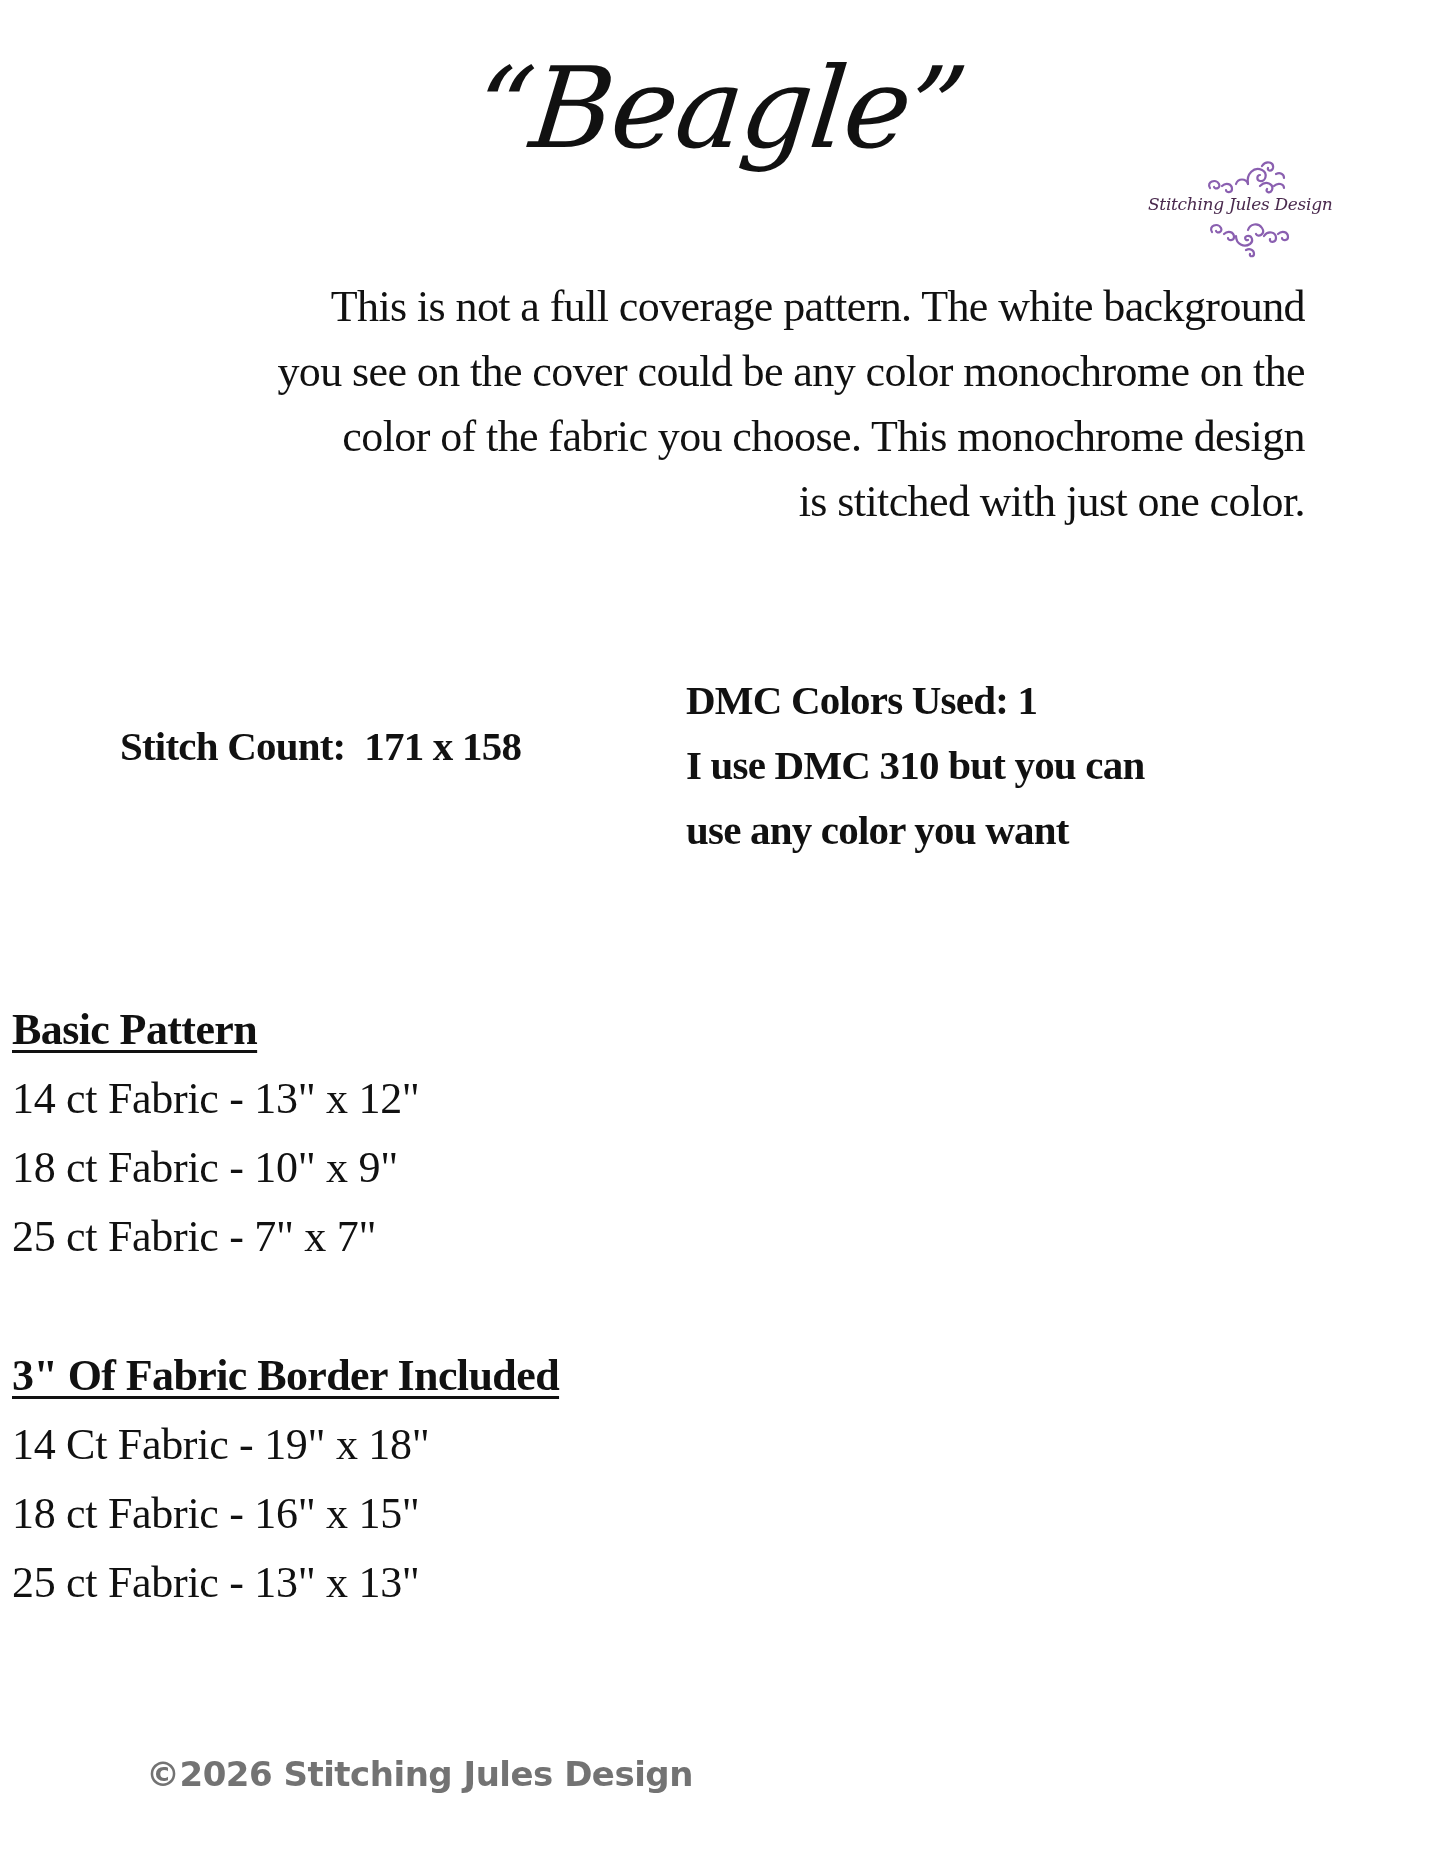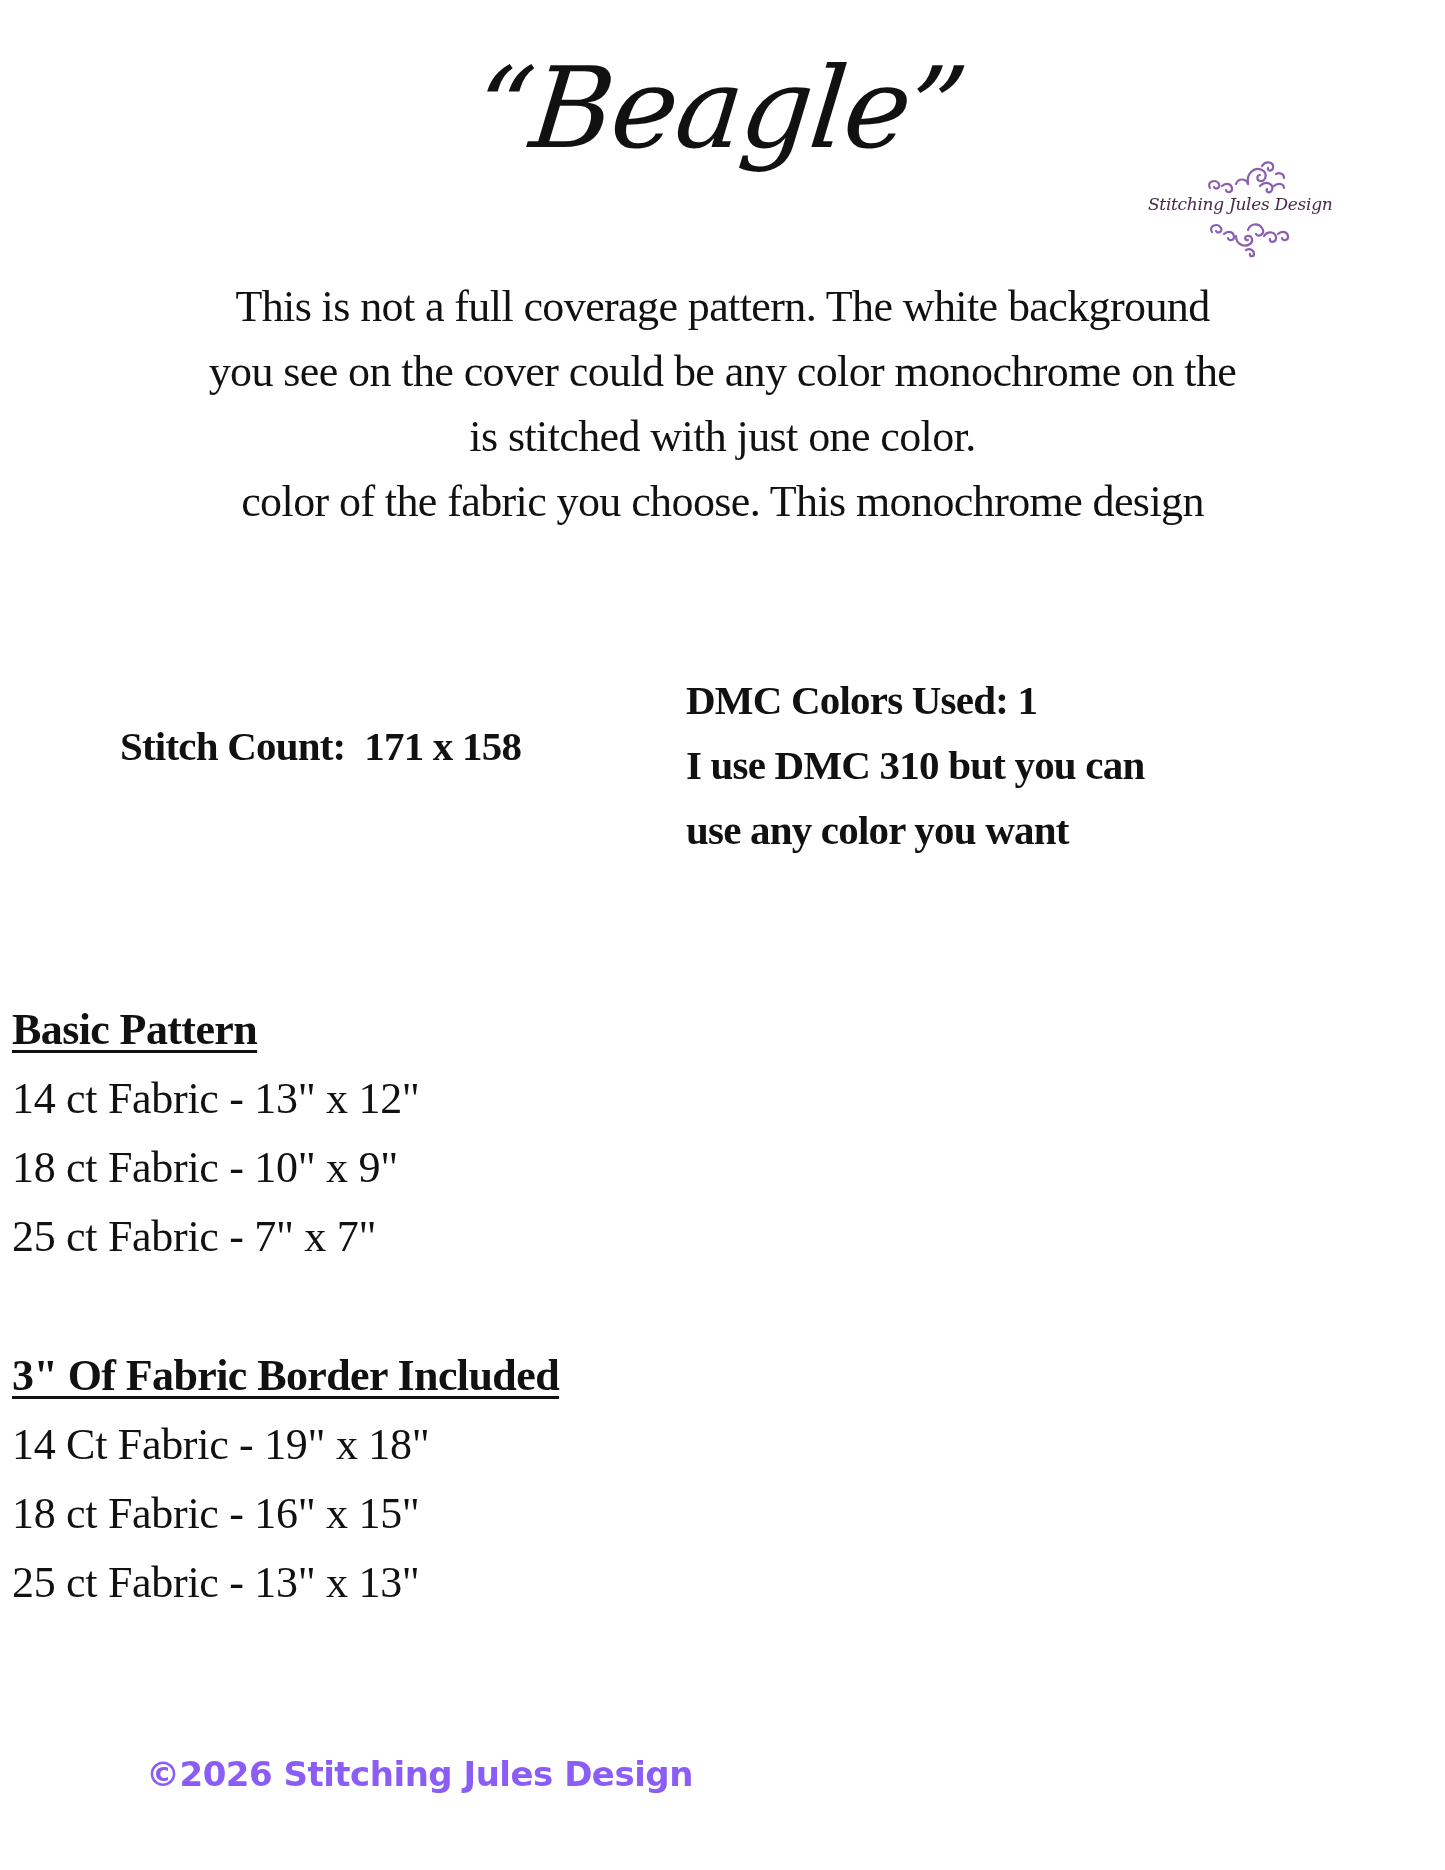"This is not a full" .intro { text-align: center -> right }
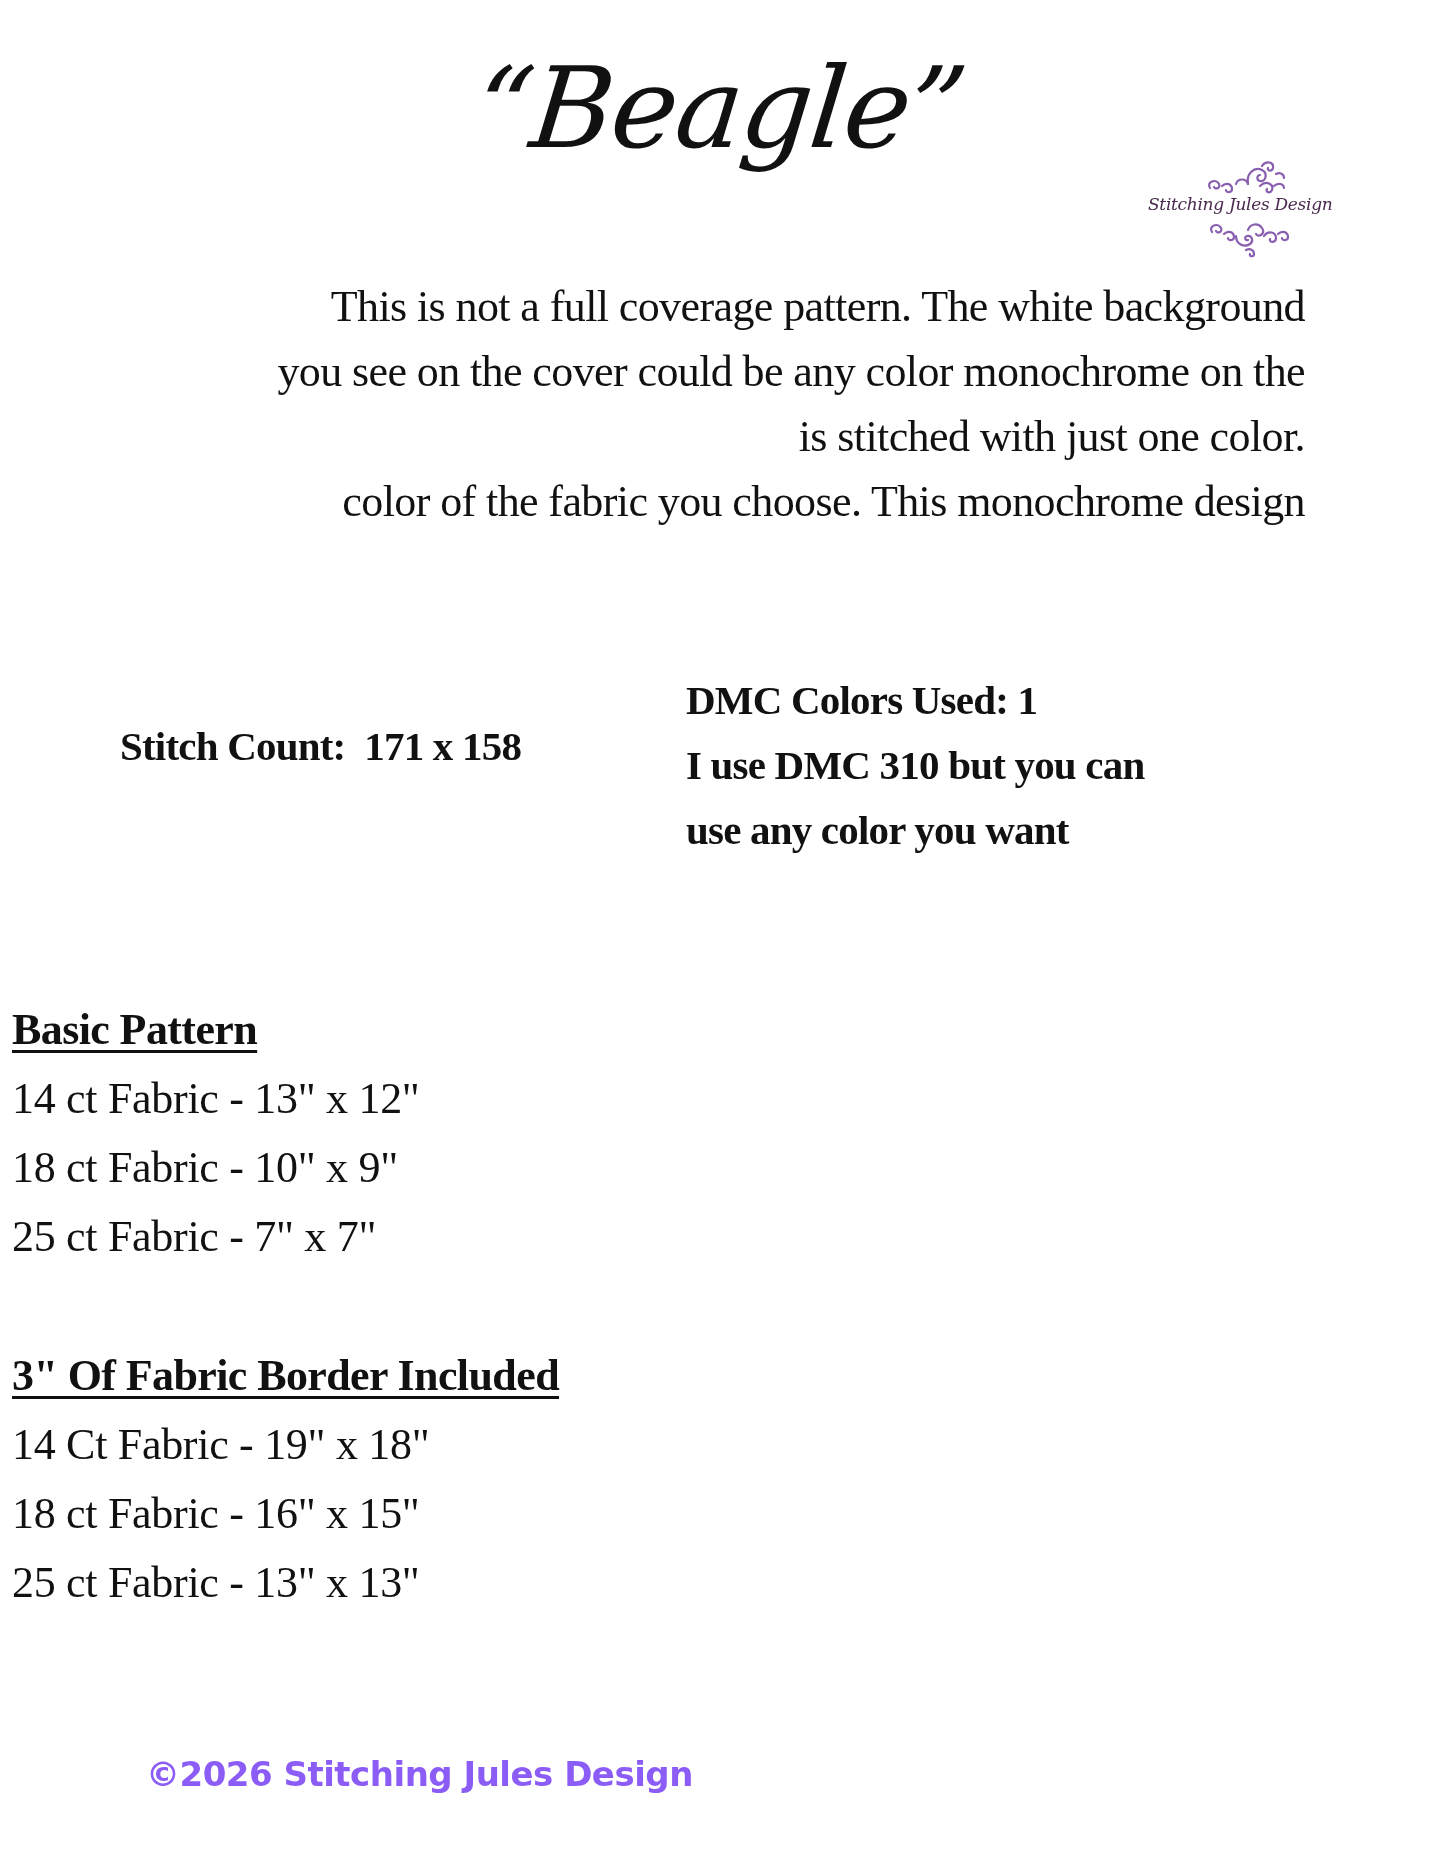"is stitched with just one" div { order: before "color of the fabric you" -> after "color of the fabric you" }
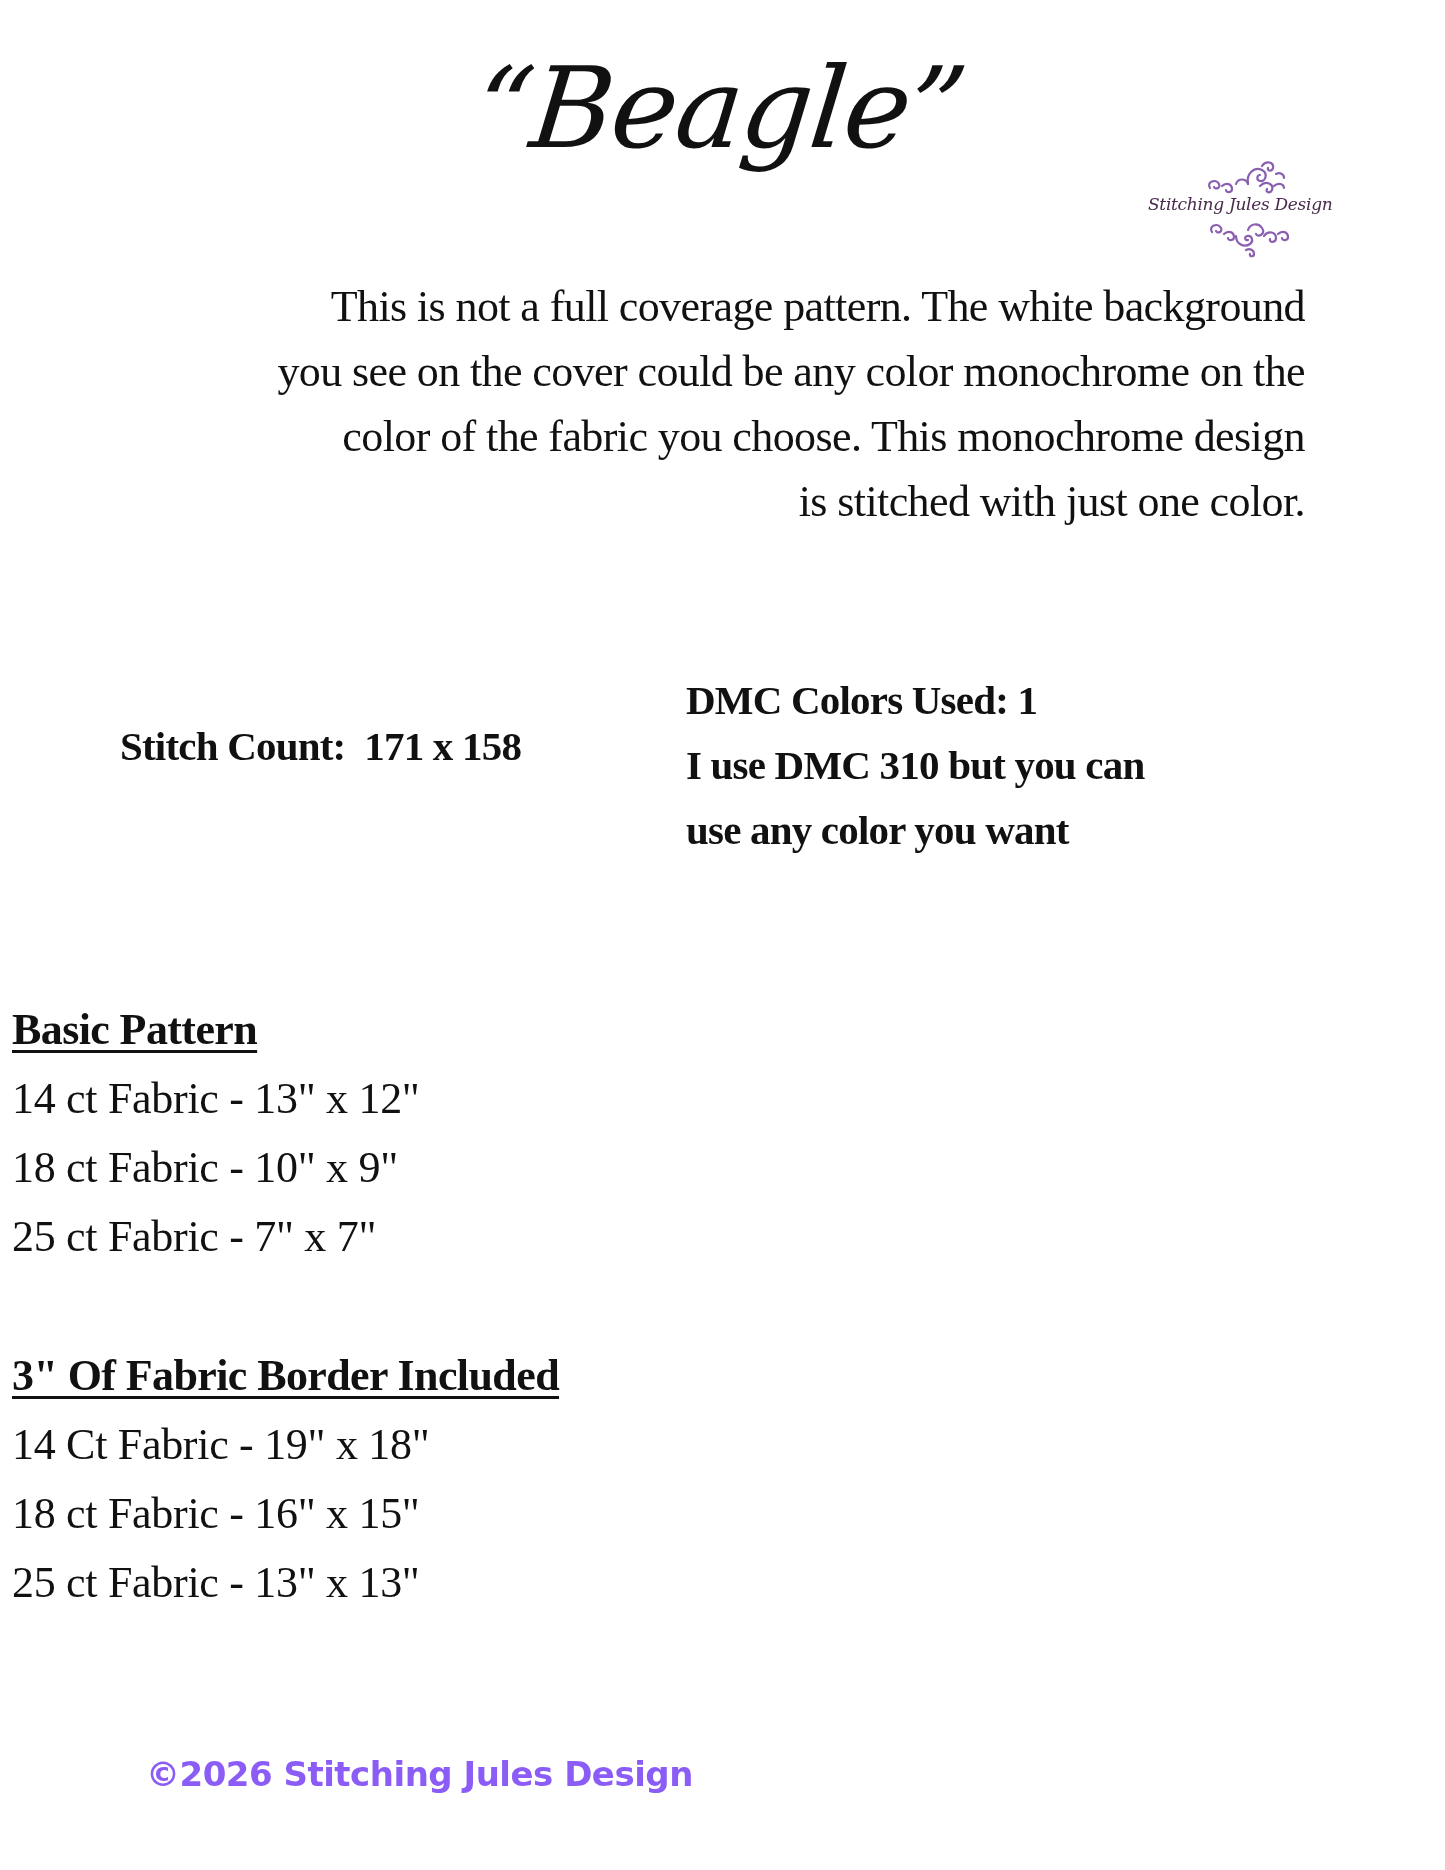"©2026 Stitching Jules Design" .copyright { color: #8b5cf6 -> #737373 }
